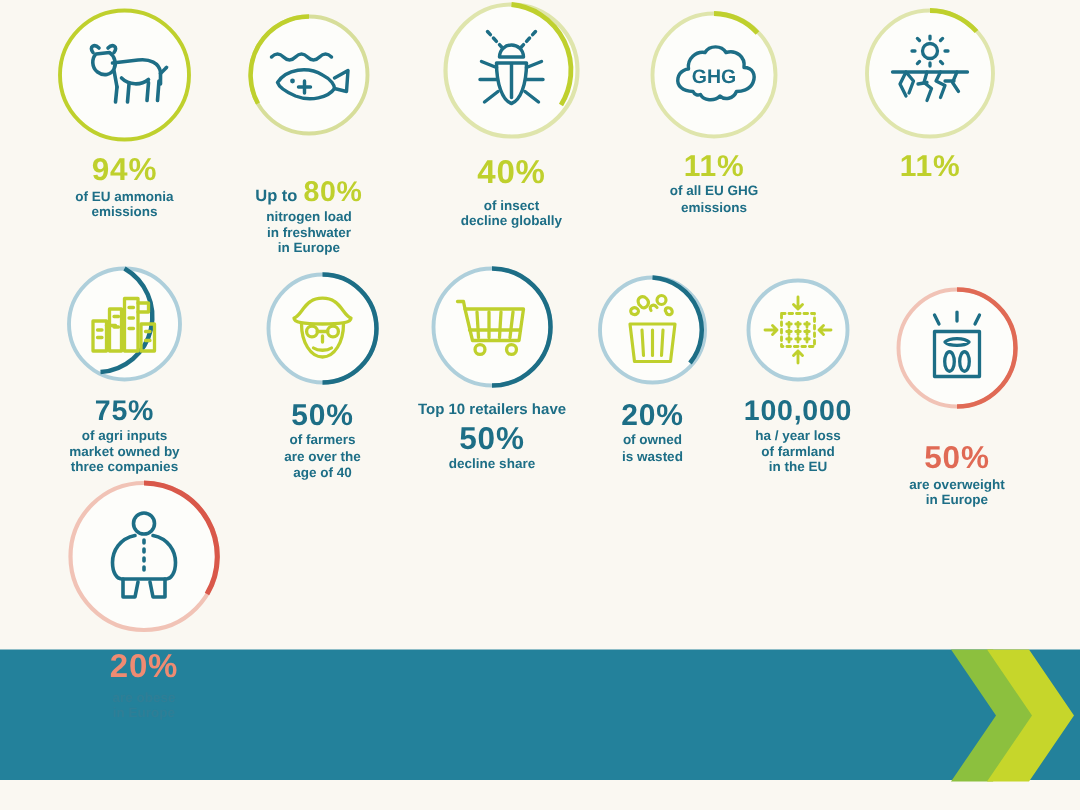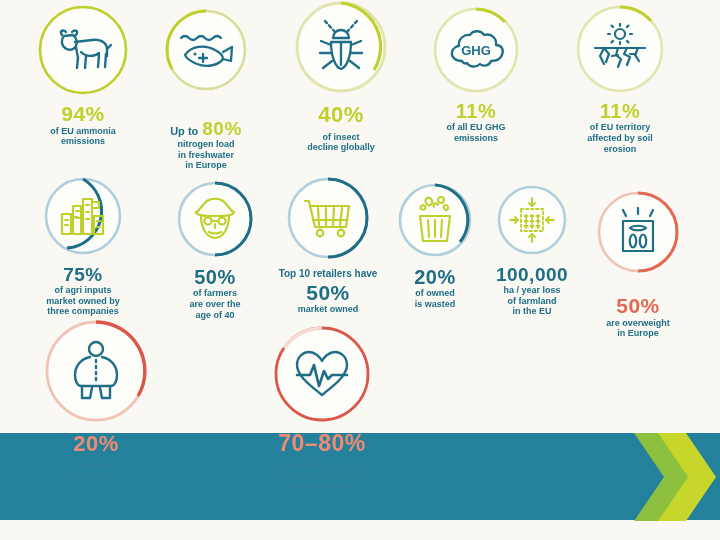"of EU territory" span.sub { html: <span>of EU territory affected by soil erosion</span> -> none }
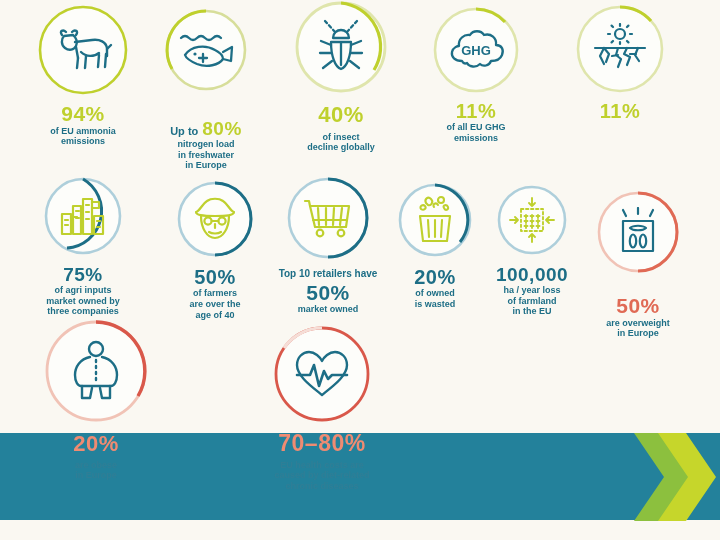"market owned" span.sub { text: market owned -> decline share }
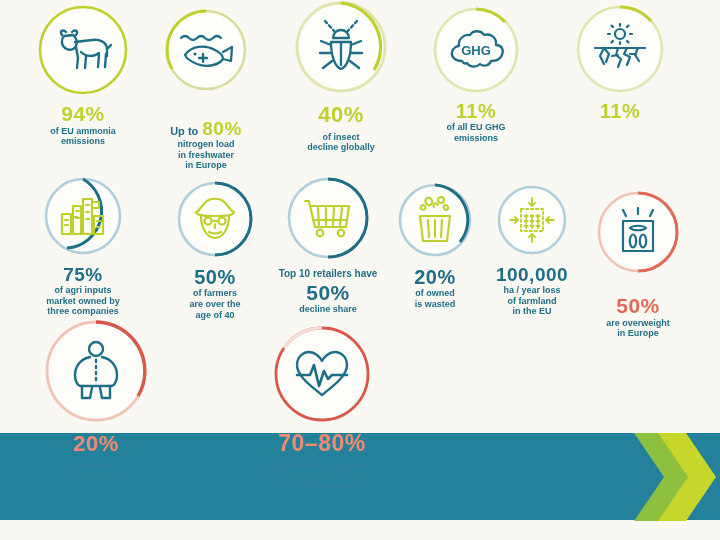"70–80%" div.item { html: <div> <div> <svg> <circle></circle> <path></path> </svg> <span> <svg> <path></path> <path></path> </svg> </span> </div> <div> <span>70–80%</span> <span>EU health costs are caused by diet-related chronic diseases</span> </div> </div> -> none }
